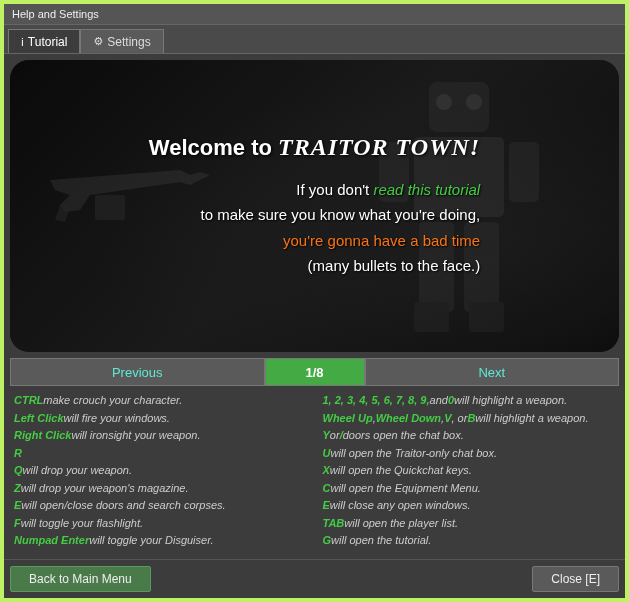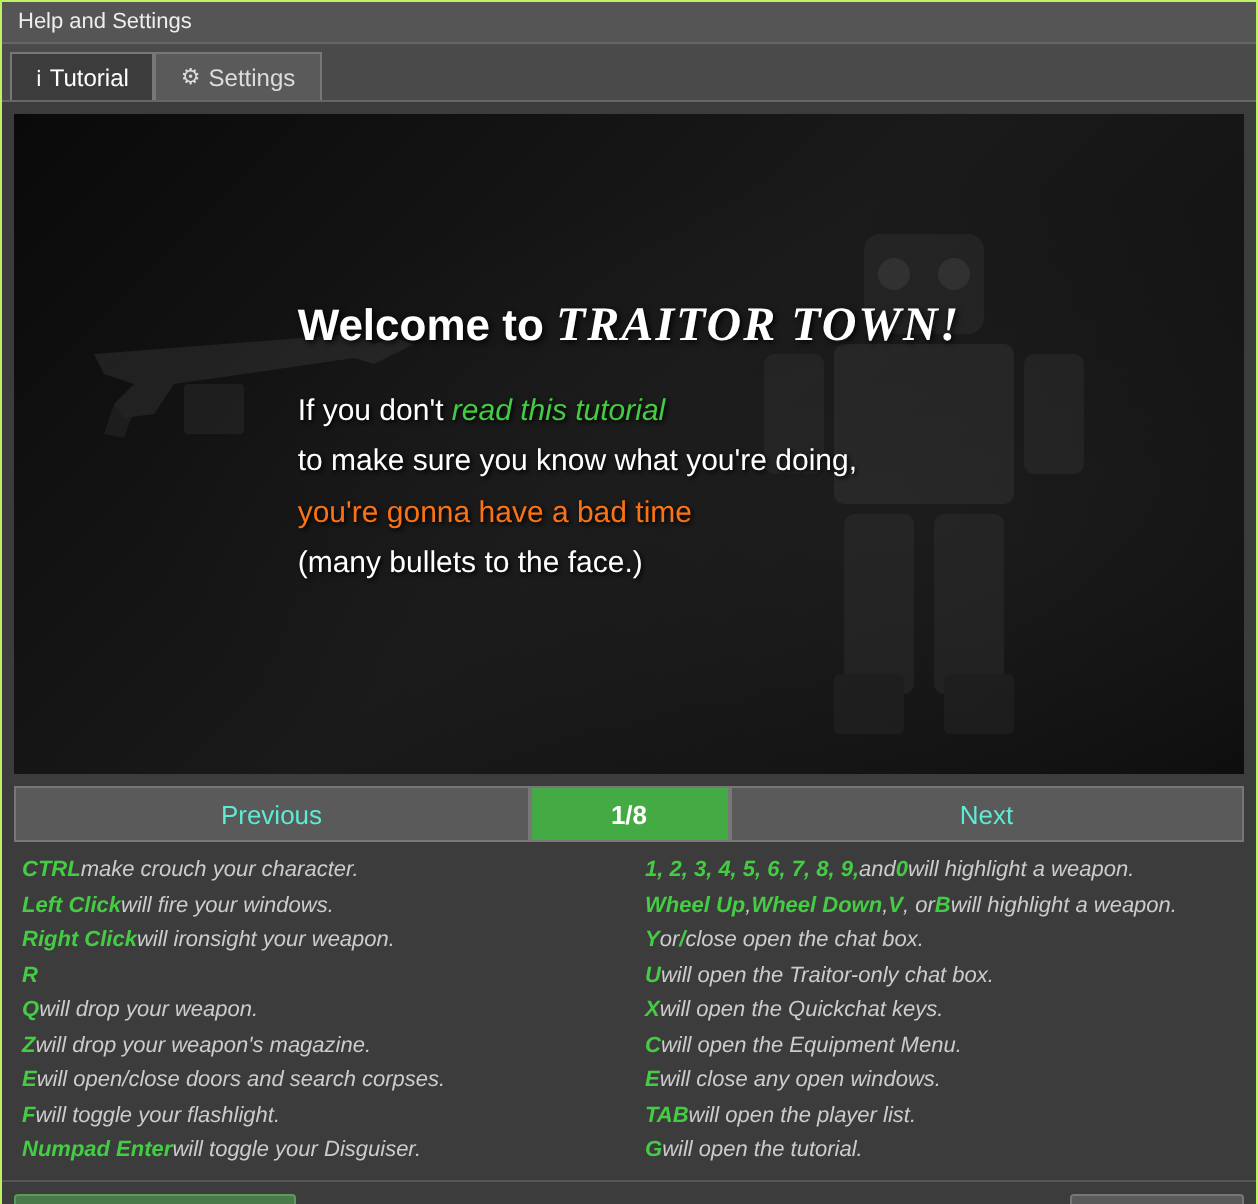"Help and Settings" .window { border: 1px solid #bef264 -> 4px solid #bef264 }
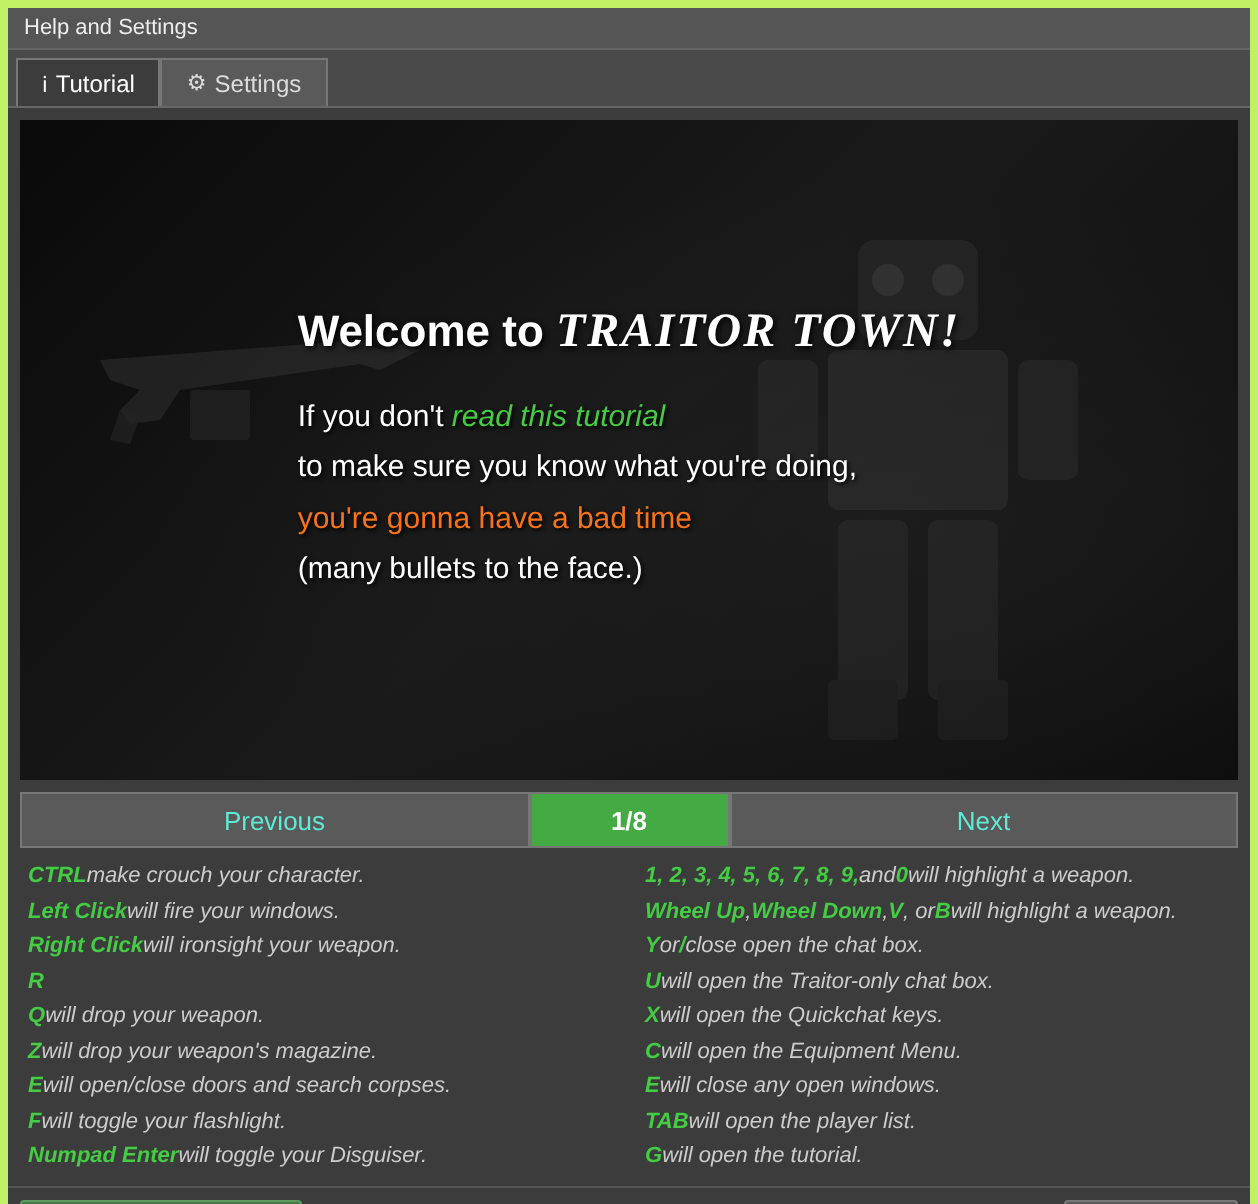"Welcome to TRAITOR TOWN!" .tutorial-image { border-radius: none -> 19px; height: 330px -> 292px; text-align: left -> right }
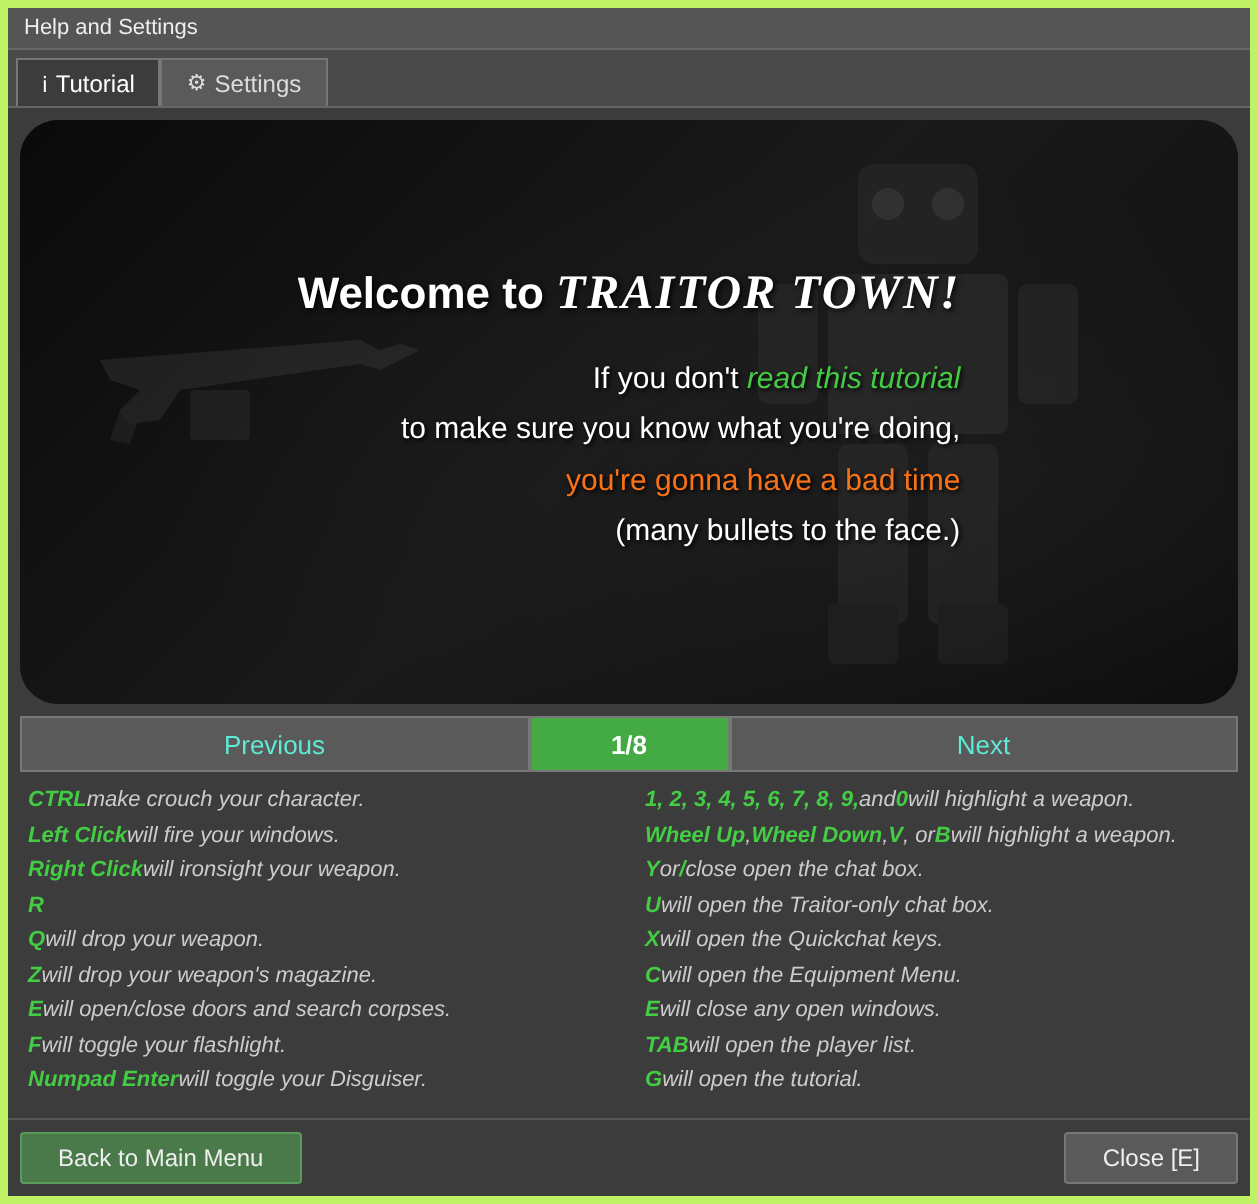"close open the chat box." span.key-desc { text: close -> doors }
